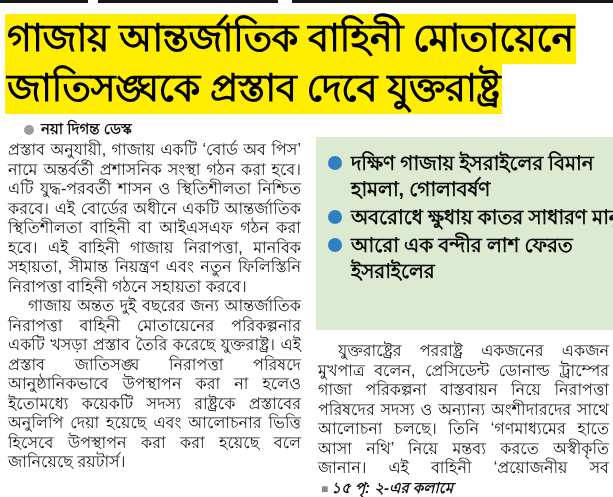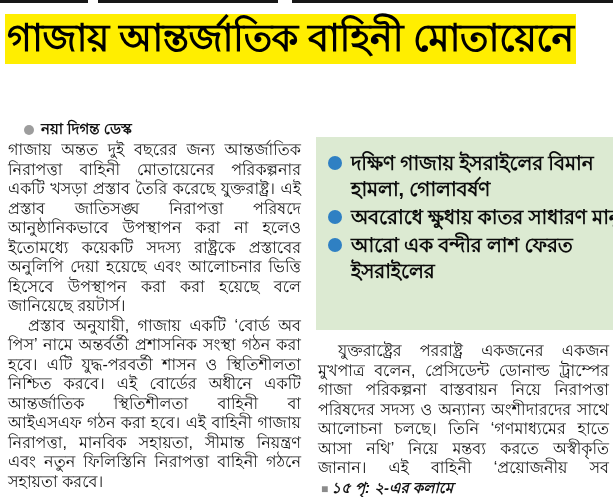"জাতিসঙ্ঘকে প্রস্তাব দেবে যুক্তরাষ্ট্র" div.hl-line { html: none -> <div> <span>জাতিসঙ্ঘকে প্রস্তাব দেবে যুক্তরাষ্ট্র</span> </div> }
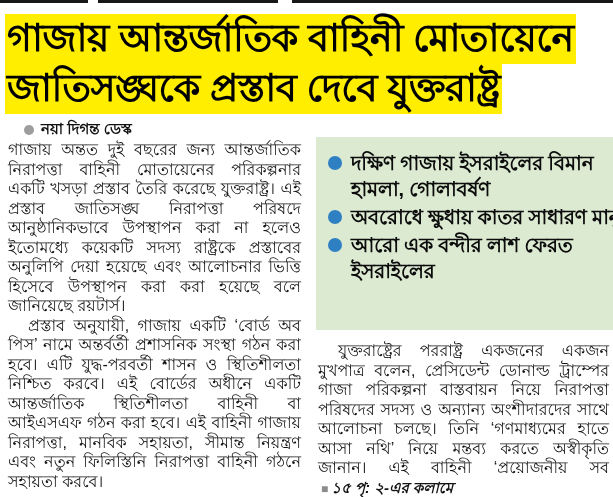"গাজায় অন্তত দুই বছরের জন্য" p { order: before "প্রস্তাব অনুযায়ী, গাজায় একটি ‘বোর্ড" -> after "প্রস্তাব অনুযায়ী, গাজায় একটি ‘বোর্ড" }
